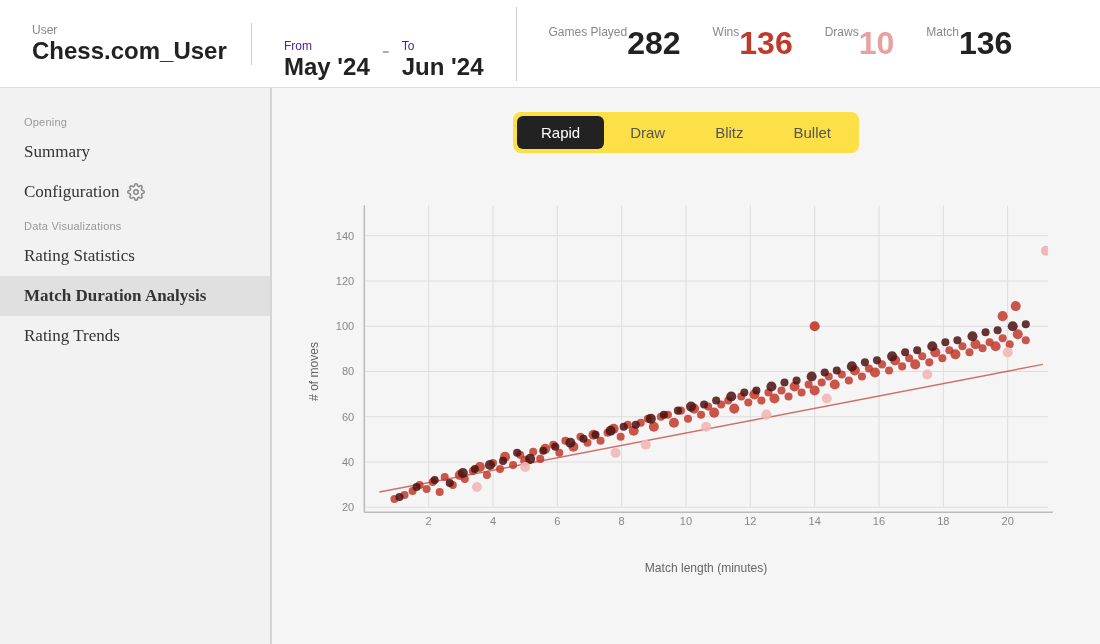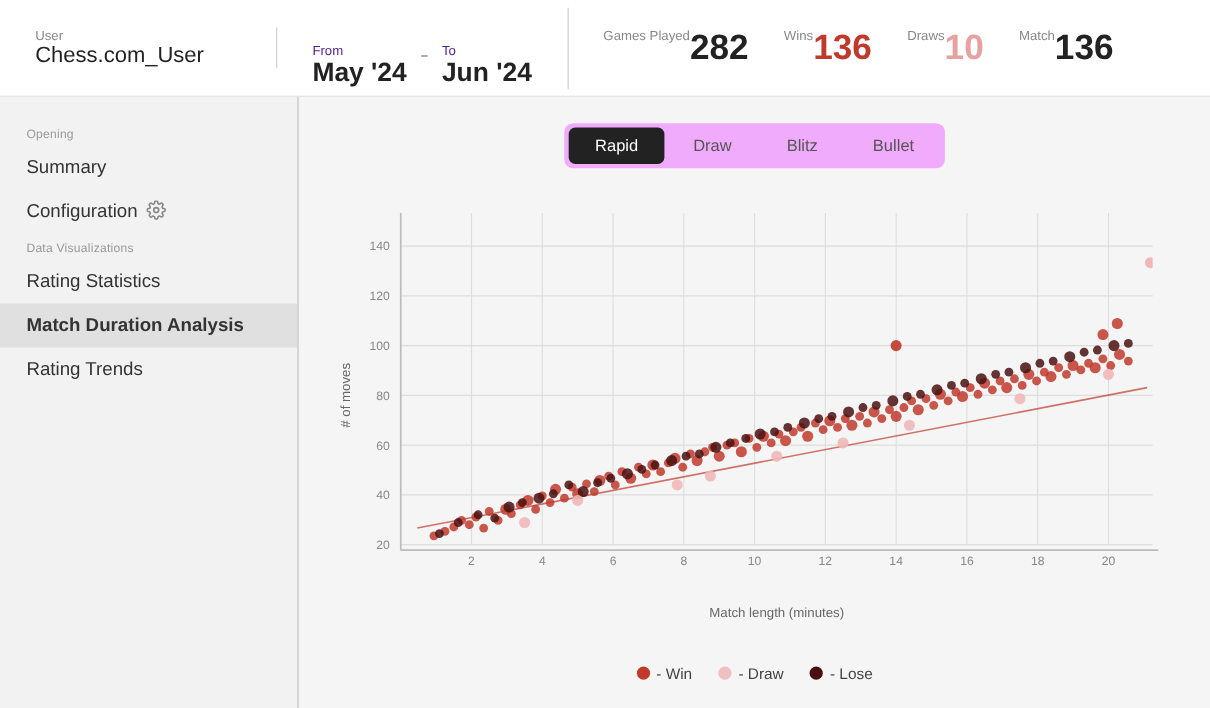"Chess.com_User" .header-user .value { font-size: 20px -> 24px; font-weight: 400 -> 700 }
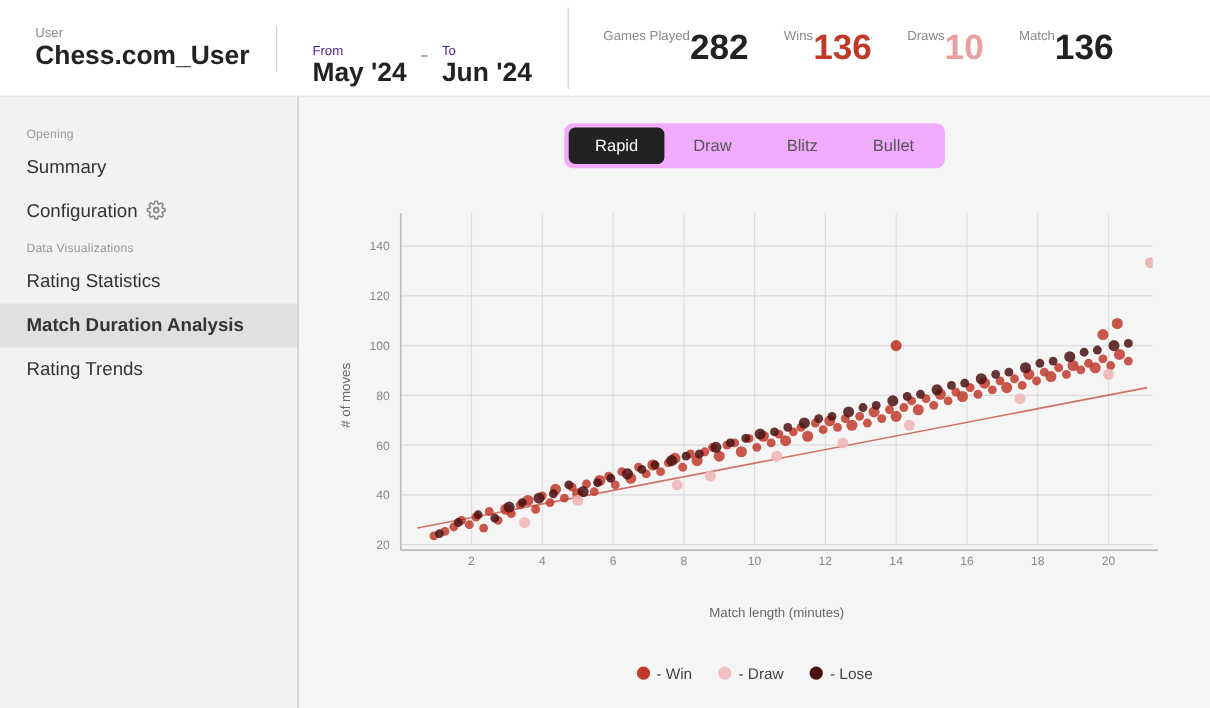"Rapid" .tabs { background: #f0abfc -> #fde047 }
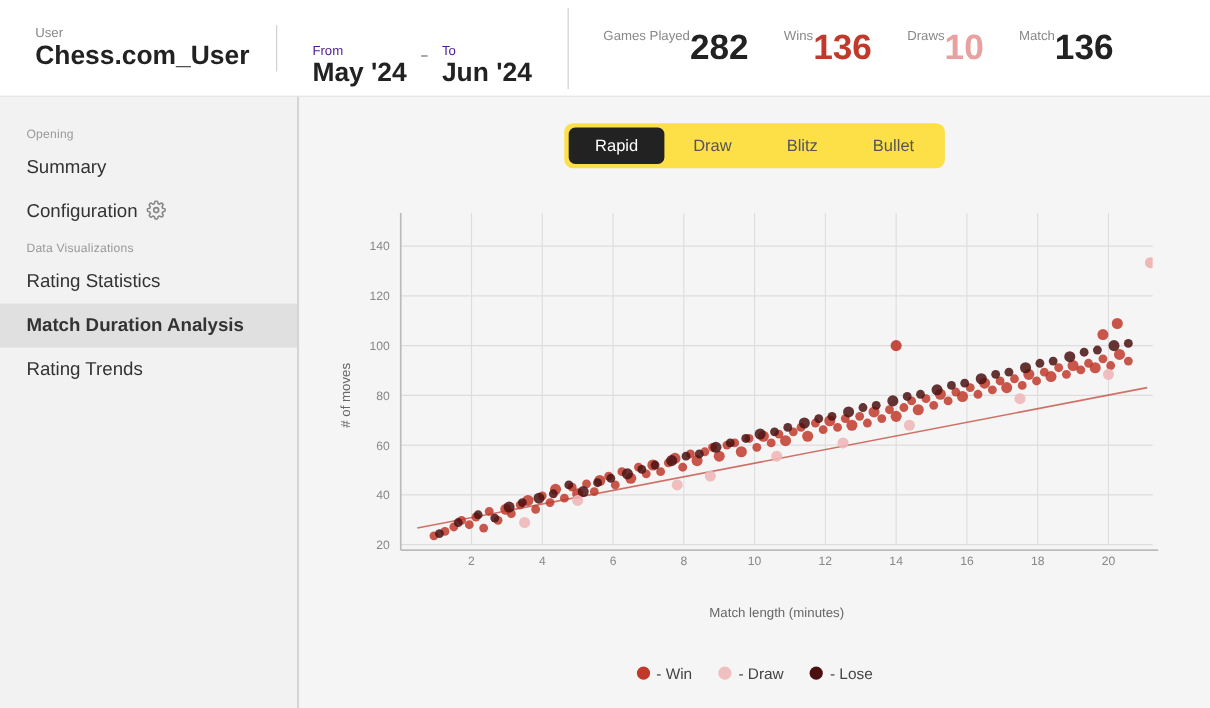"Summary" .sidebar-item { align-items: flex-start -> center; font-family: none -> Liberation Serif, serif }
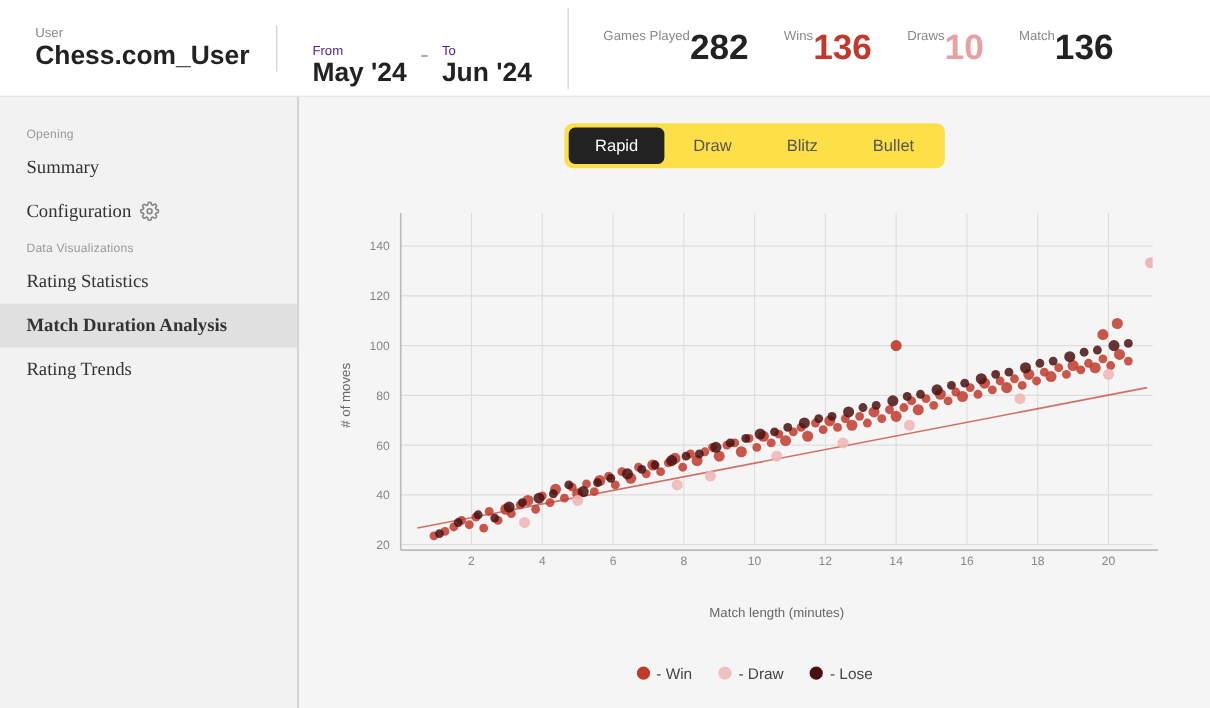"- Win" div.legend { html: <div> <div> <div></div> <span>- Win</span> </div> <div> <div></div> <span>- Draw</span> </div> <div> <div></div> <span>- Lose</span> </div> </div> -> none }
